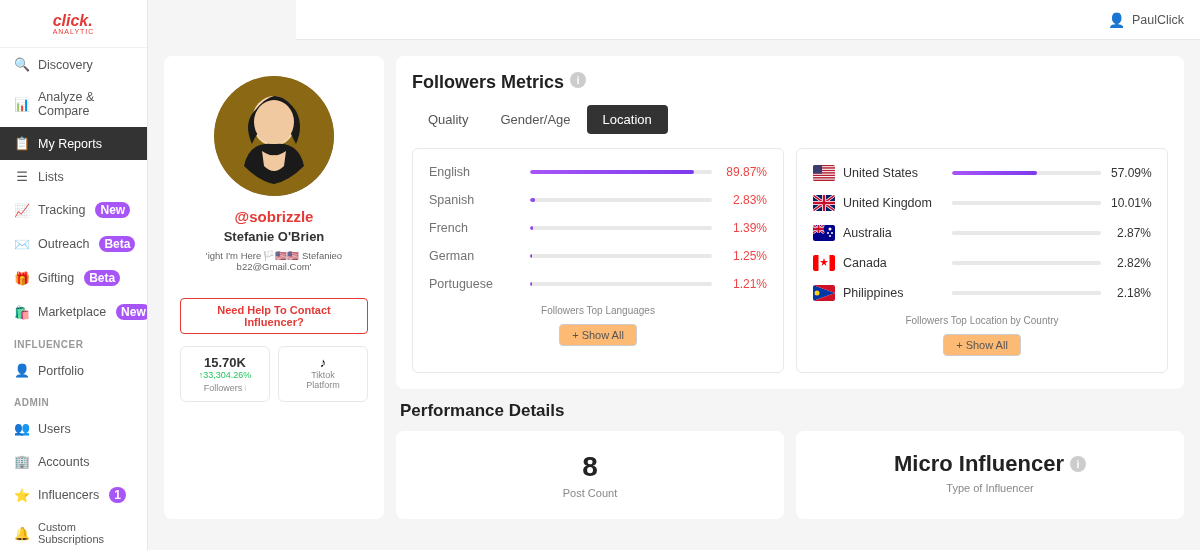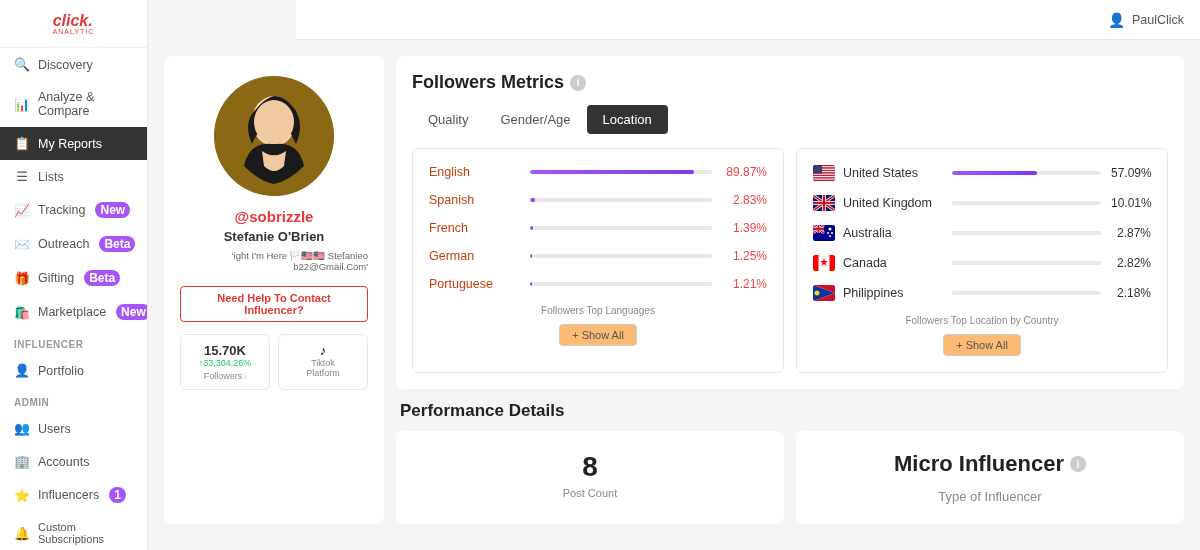"Followers Metrics" .metrics-title { align-items: center -> none }
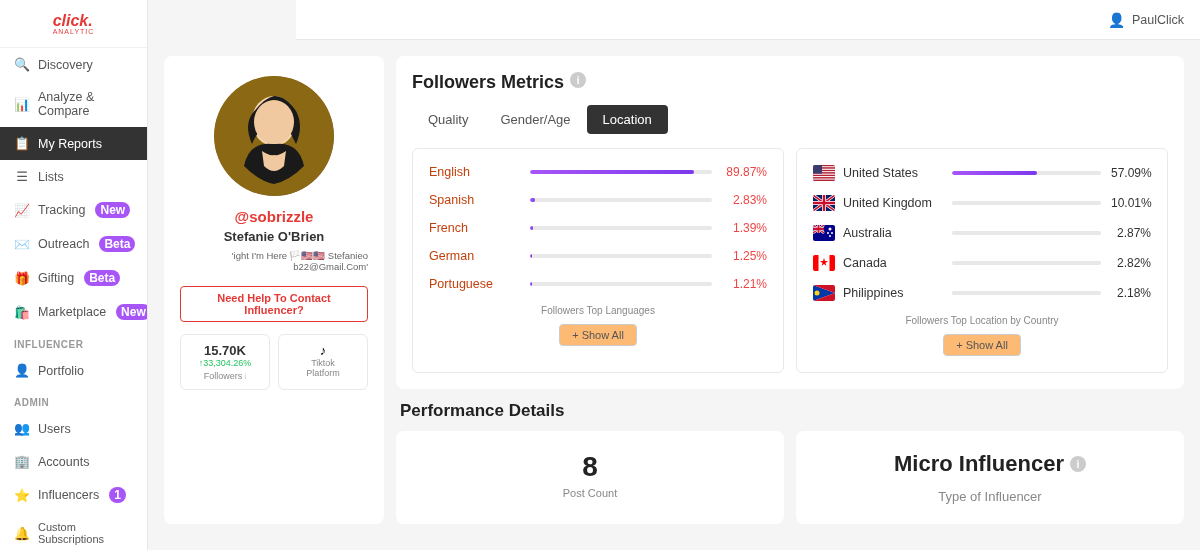"English" .metric-label { color: #c2410c -> #737373 }
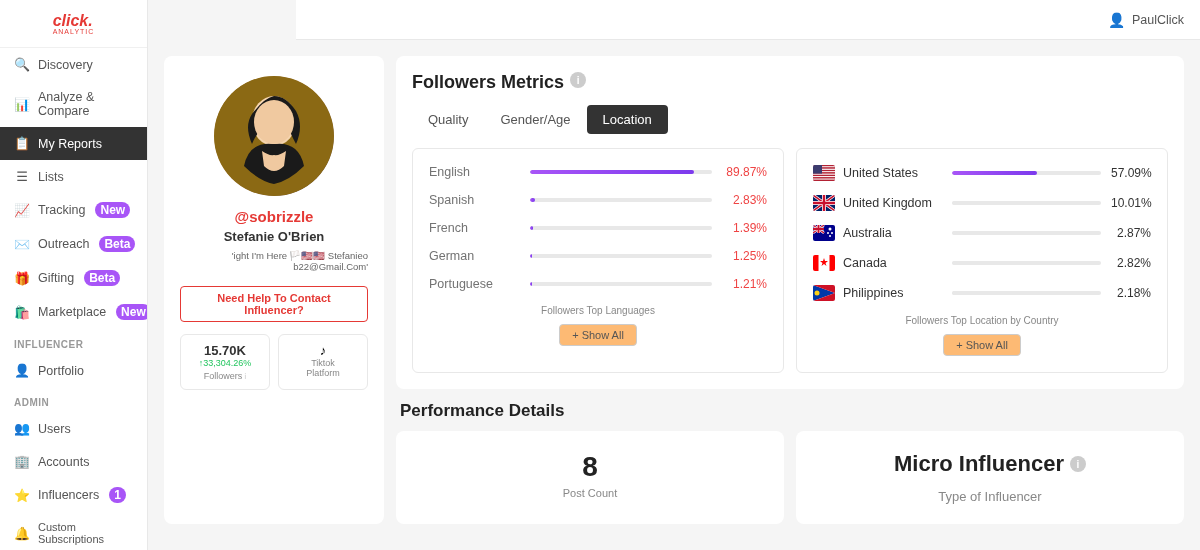"'ight I'm Here 🏳️🇺🇸🇺🇸 Stefanieo" .profile-bio { margin-bottom: 14px -> 26px; text-align: right -> none }
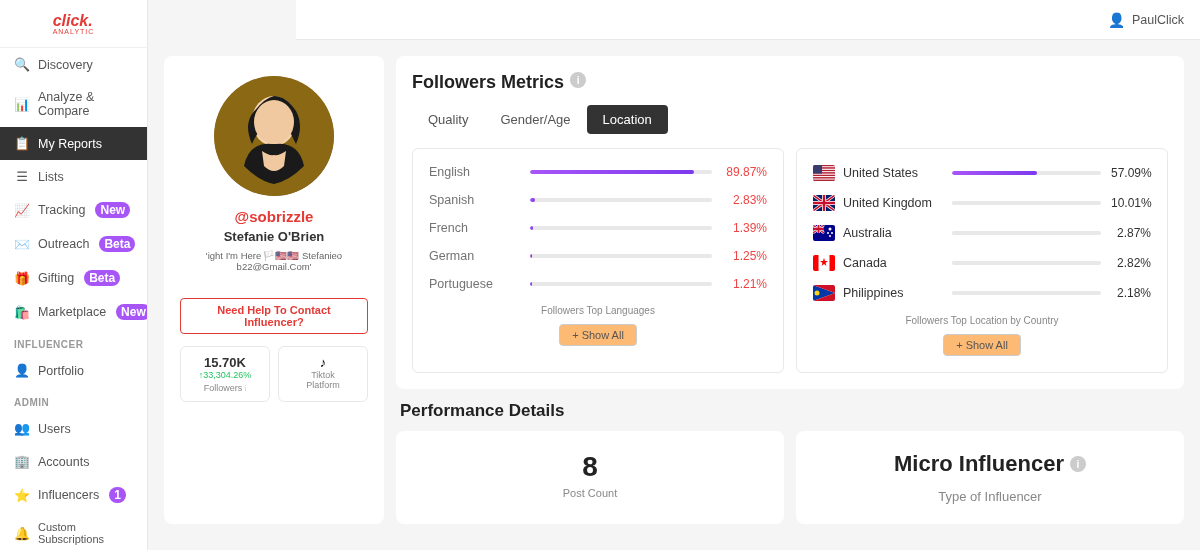"Type of Influencer" .influencer-sub { font-size: 13px -> 11px; margin-top: 12px -> 5px }
